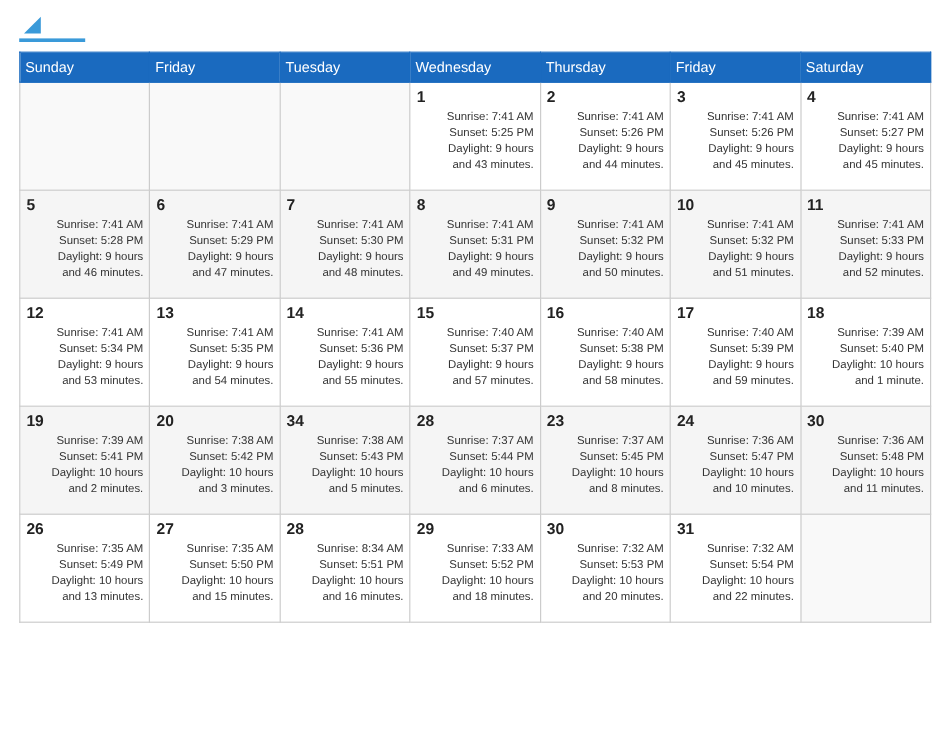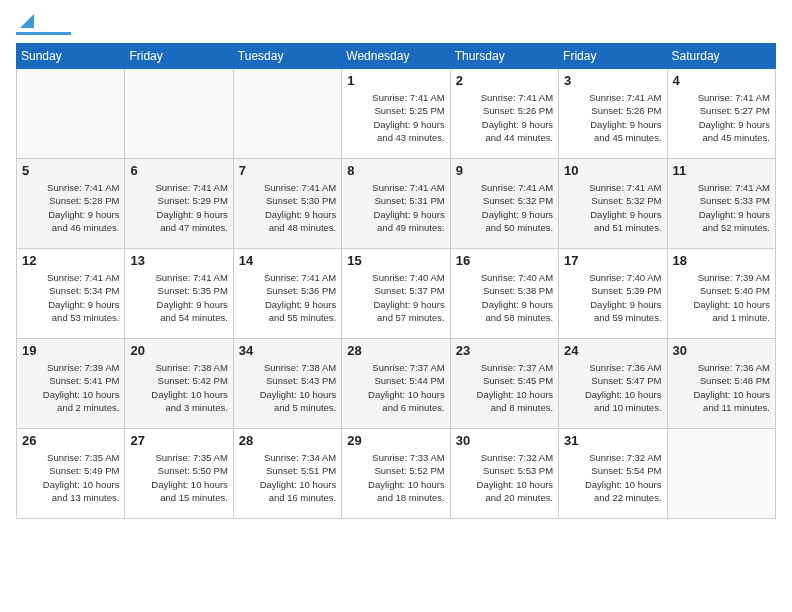"Sunrise: 7:34 AM" div.cell-text { text: 7:34 -> 8:34 }
